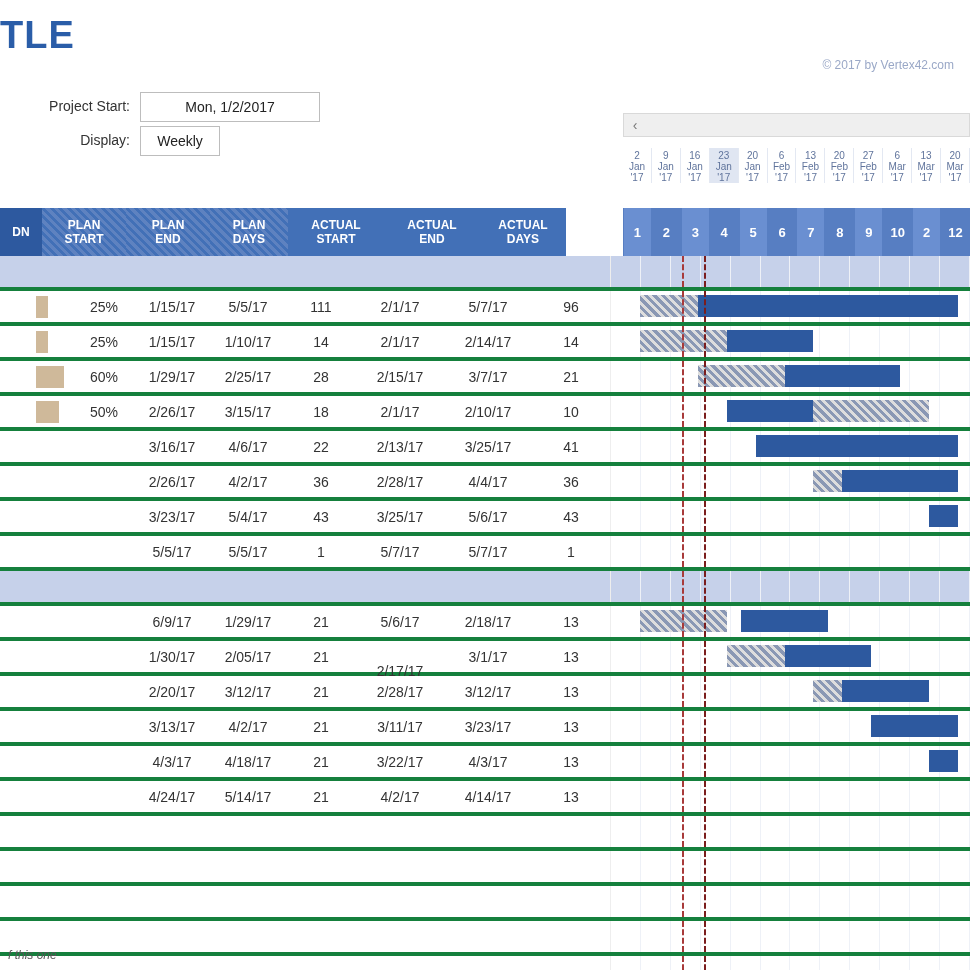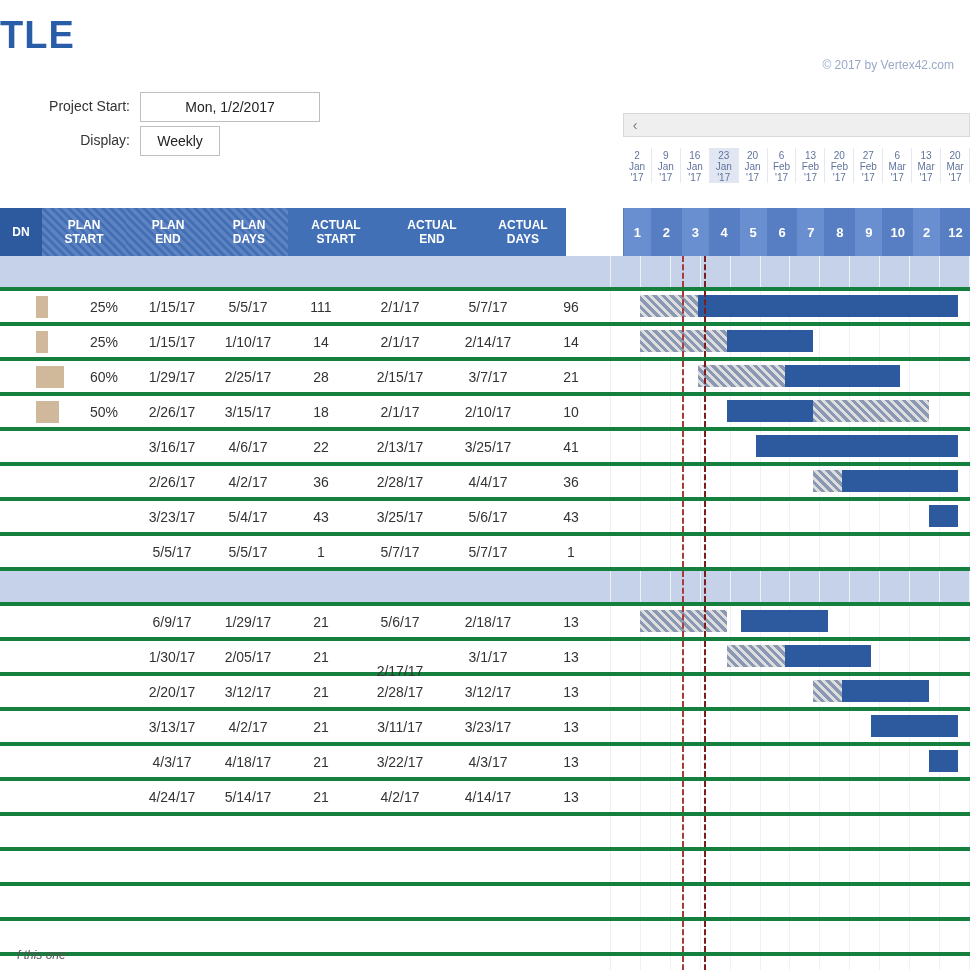"f this one" .footer { left: 17px -> 8px }
